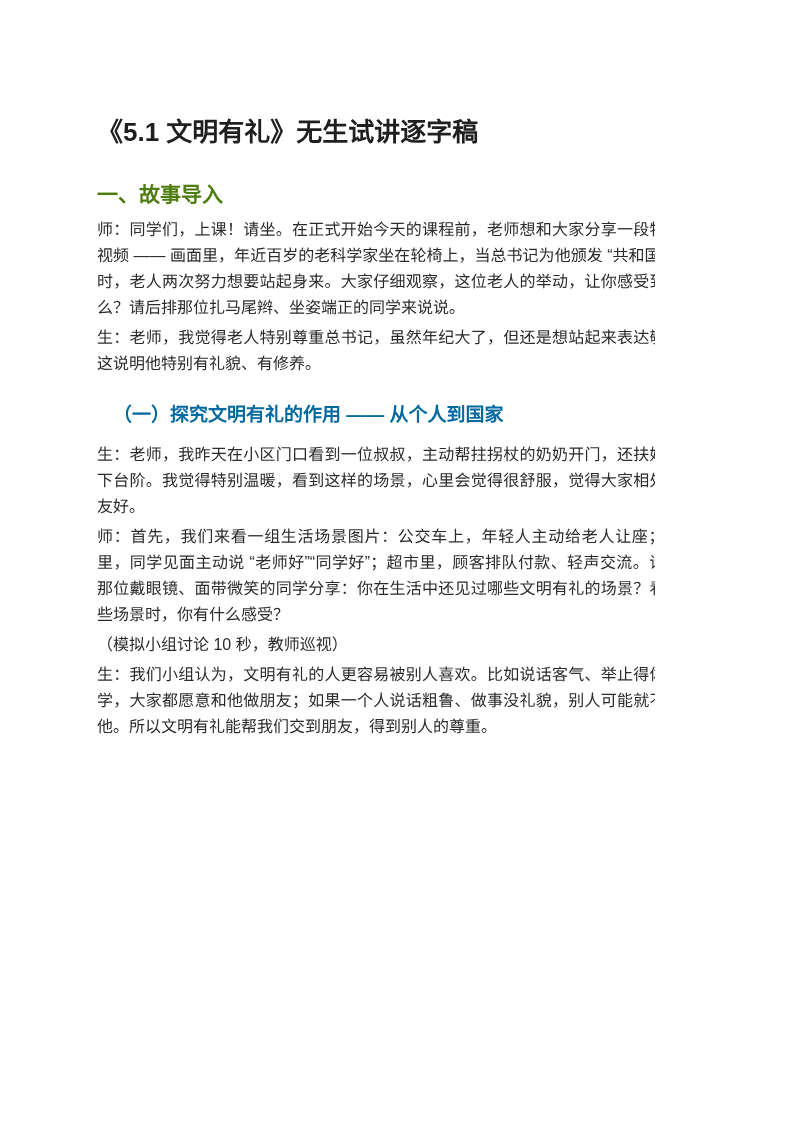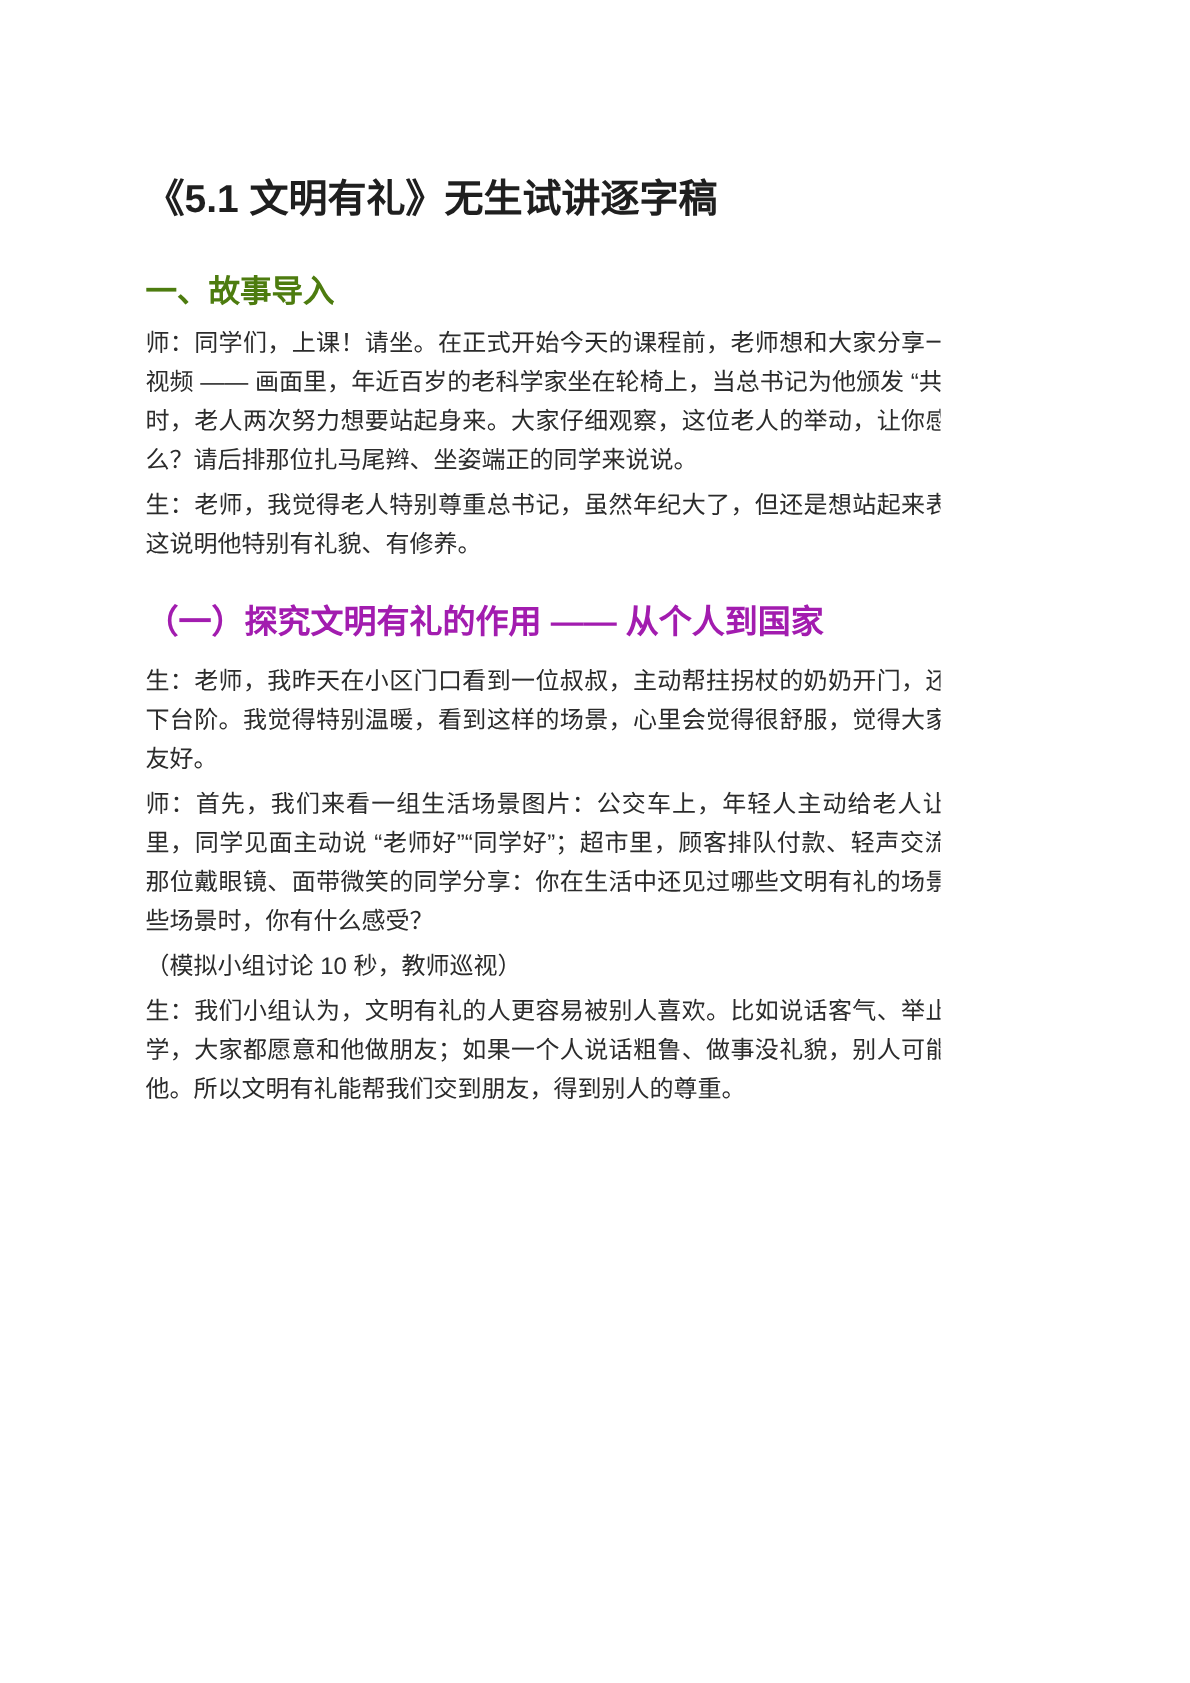"《5.1 文明有礼》无生试讲逐字稿" .page { padding-left: none -> 28px }
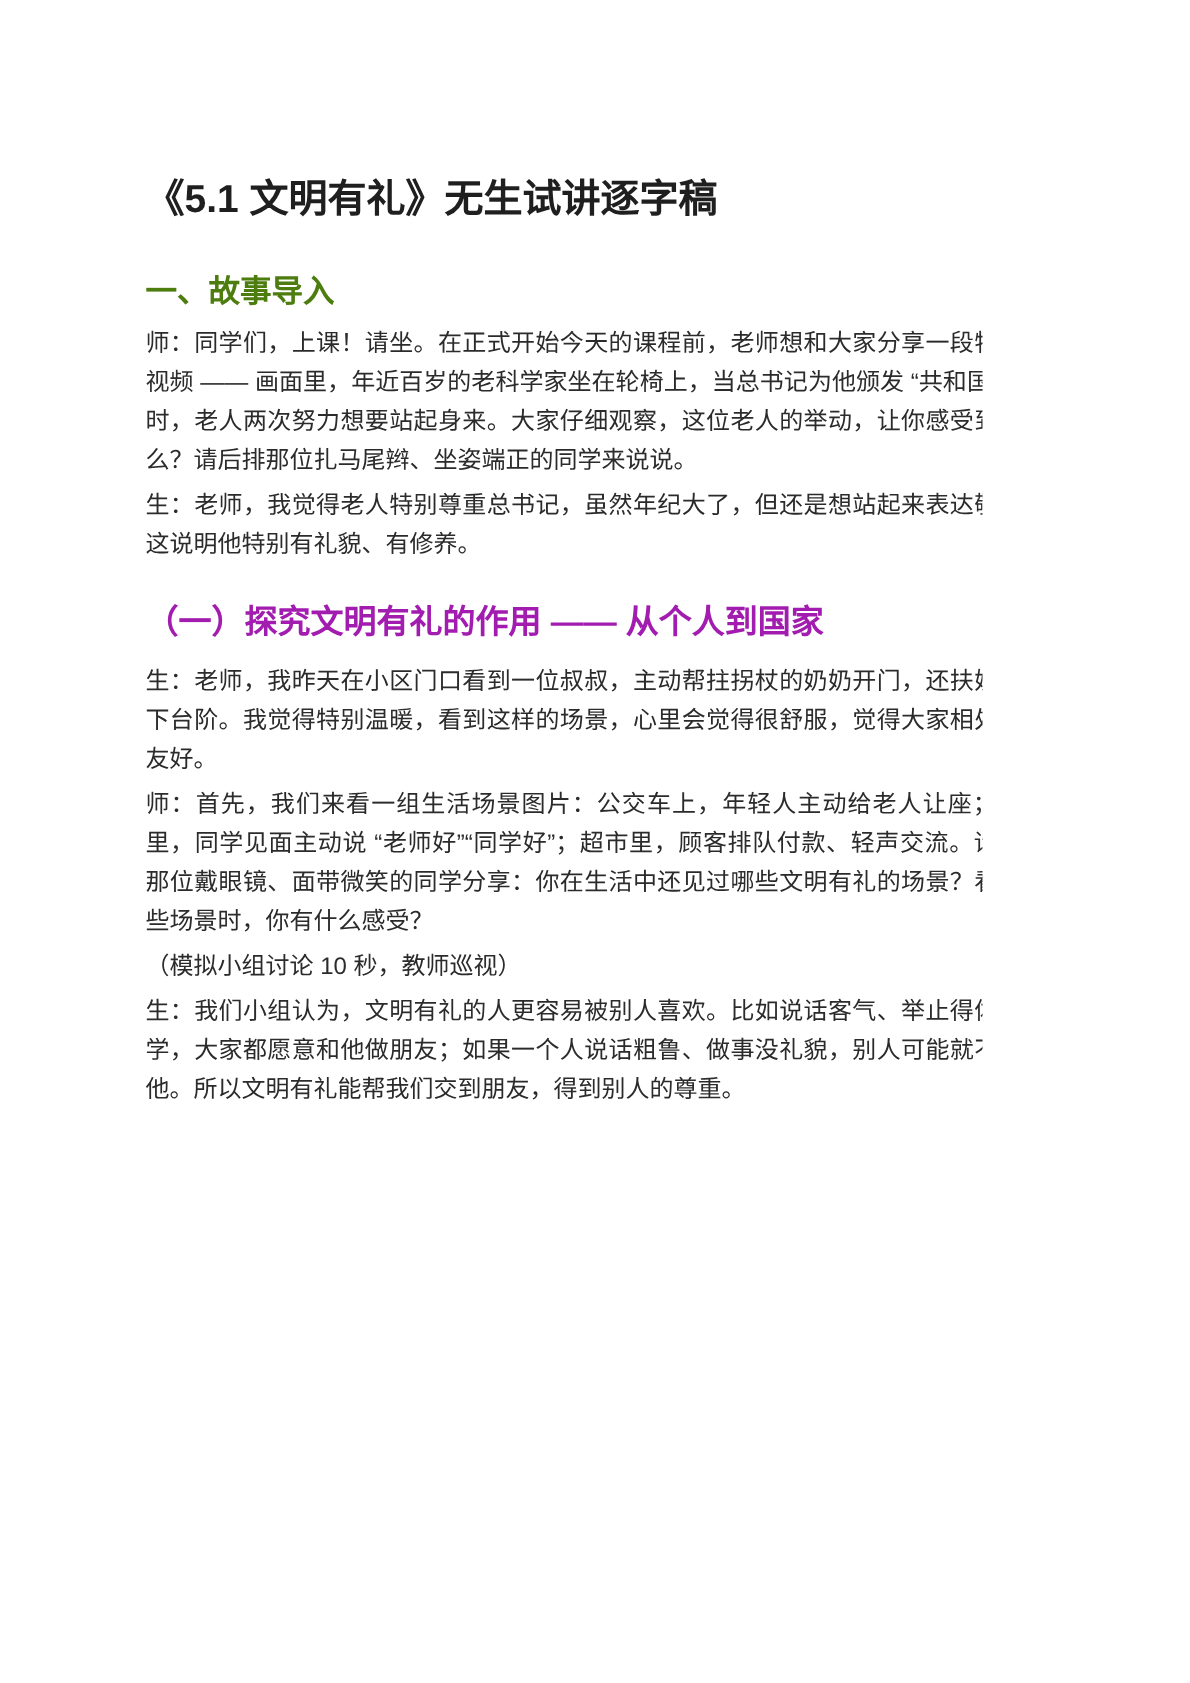"（一）探究文明有礼的作用 —— 从个人到国家" .subsection-heading { color: #a21caf -> #0369a1; font-size: 22px -> 19px; margin: 25px 0 14px 0 -> 25px 0 14px 16px }
